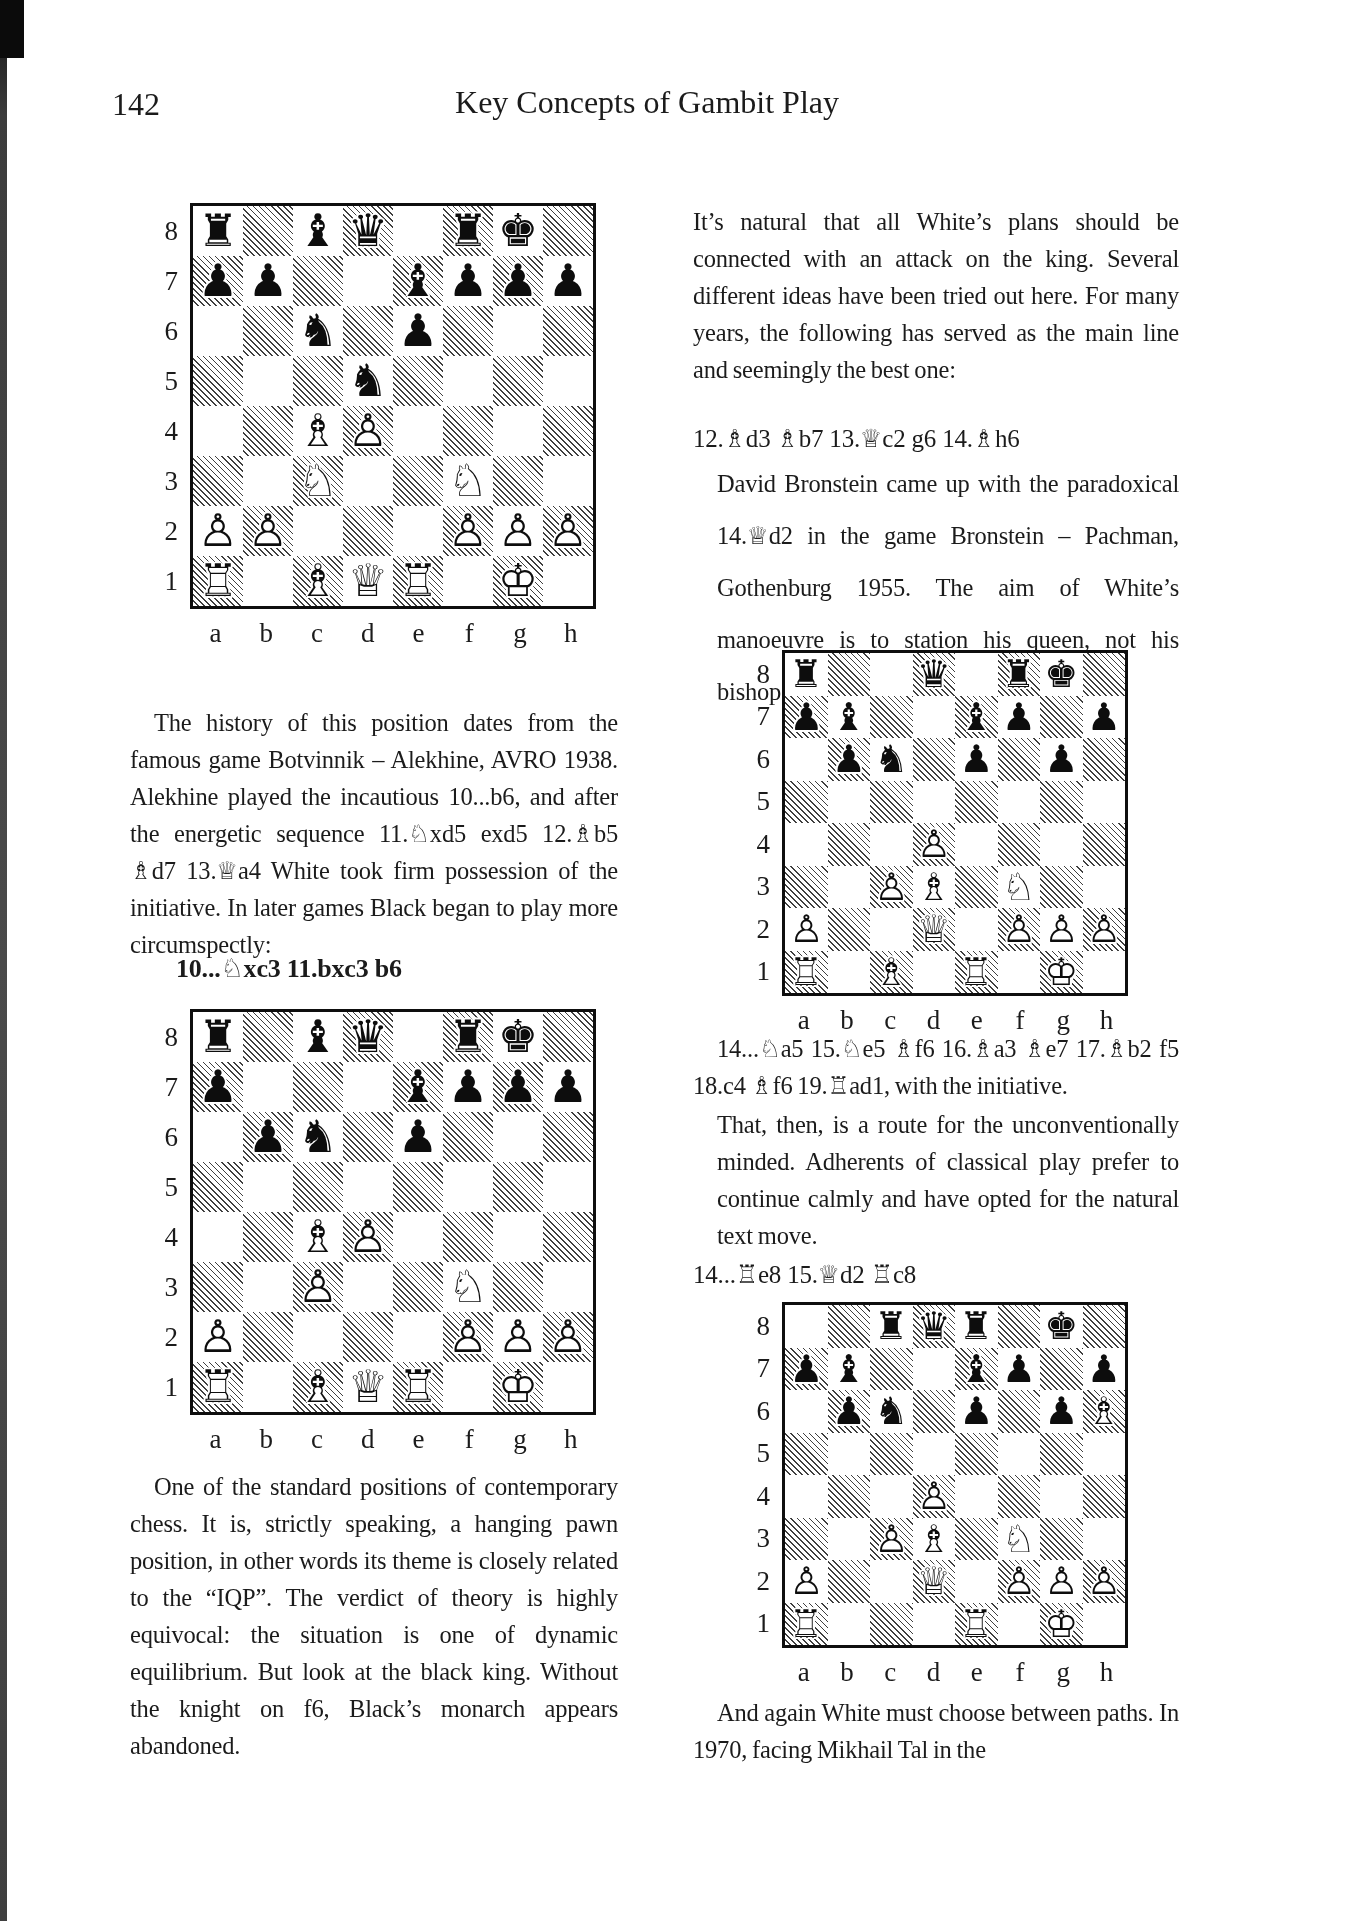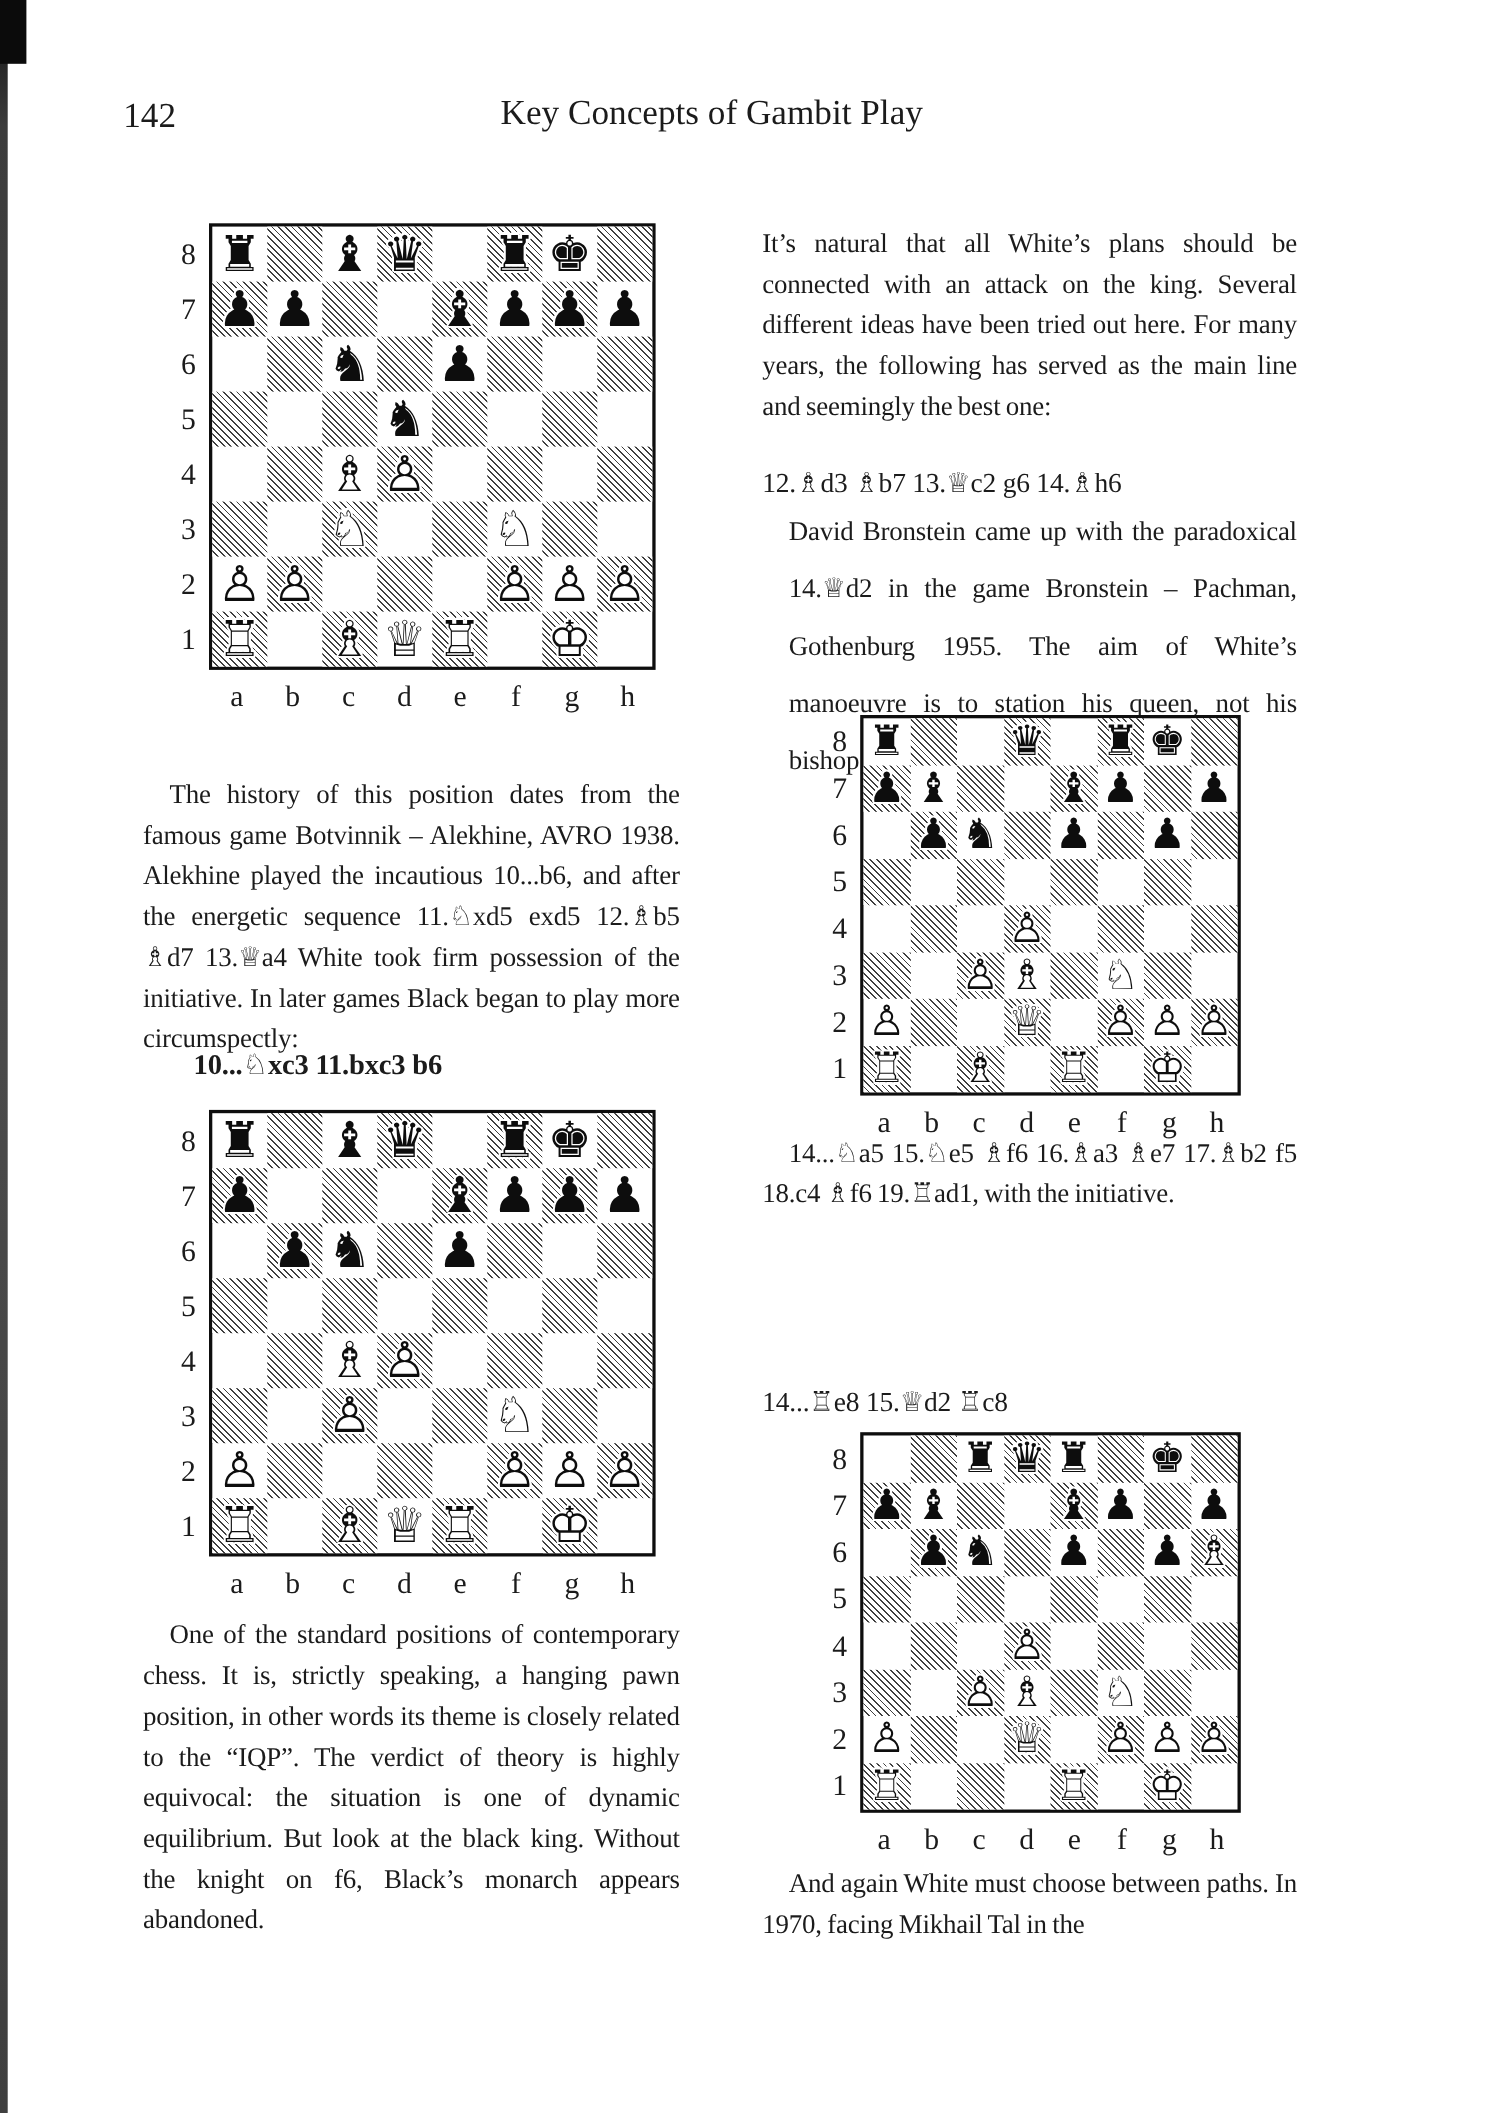"That, then, is a route" div.body-par { html: none -> <div>That, then, is a route for the unconventionally minded. Adherents of classical play prefer to continue calmly and have opted for the natural text move.</div> }
